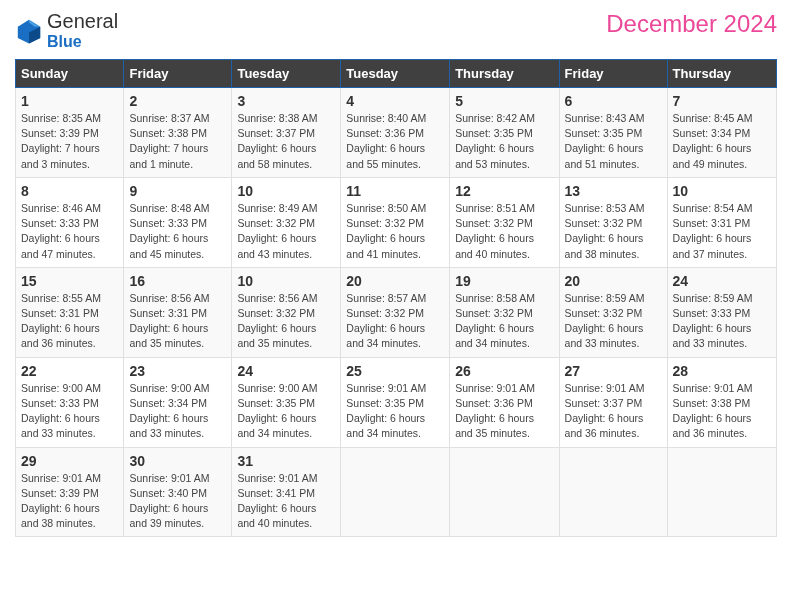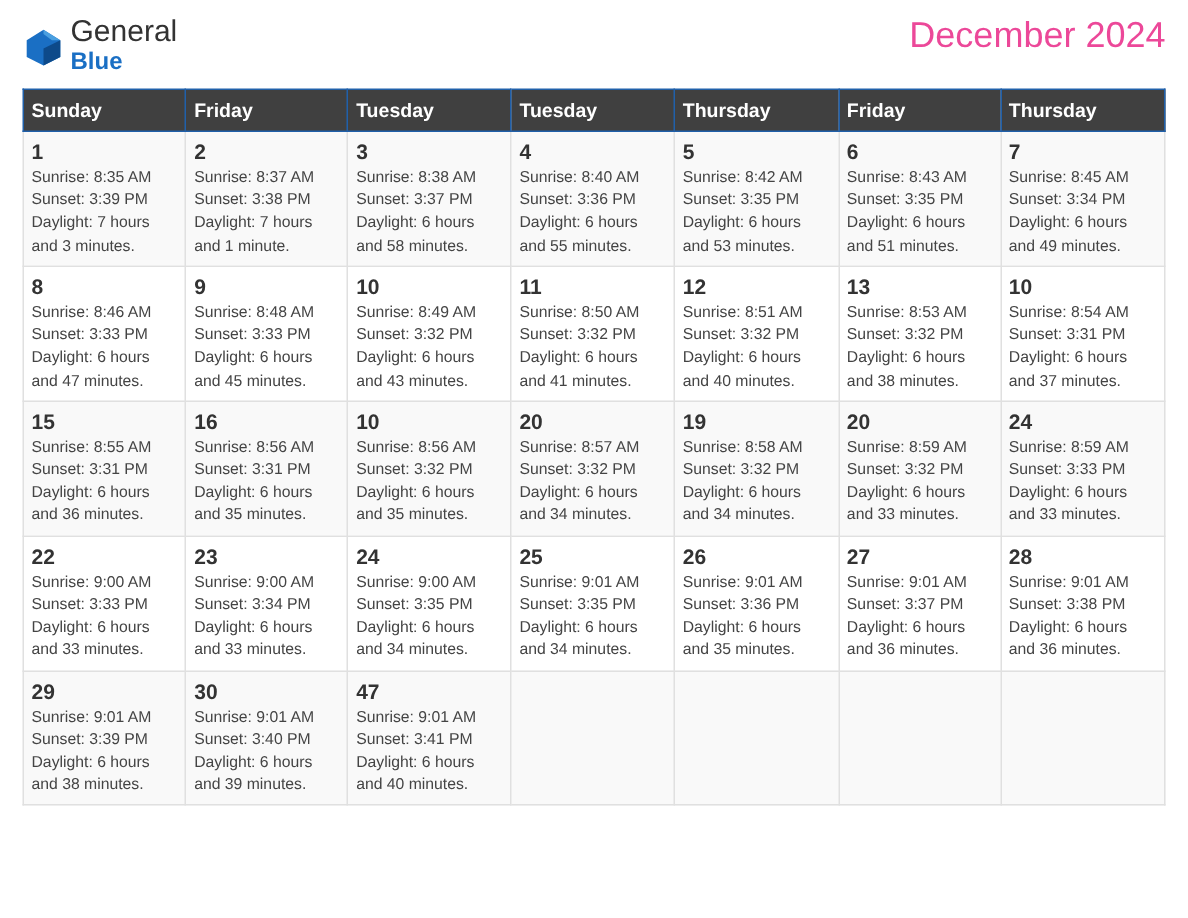"47" span.day-number { text: 47 -> 31 }
